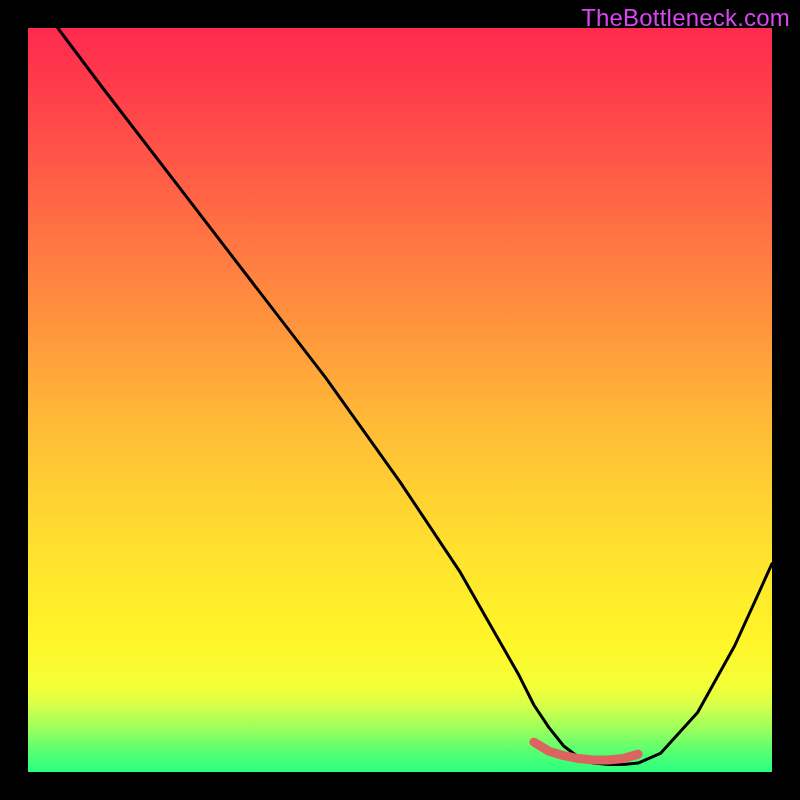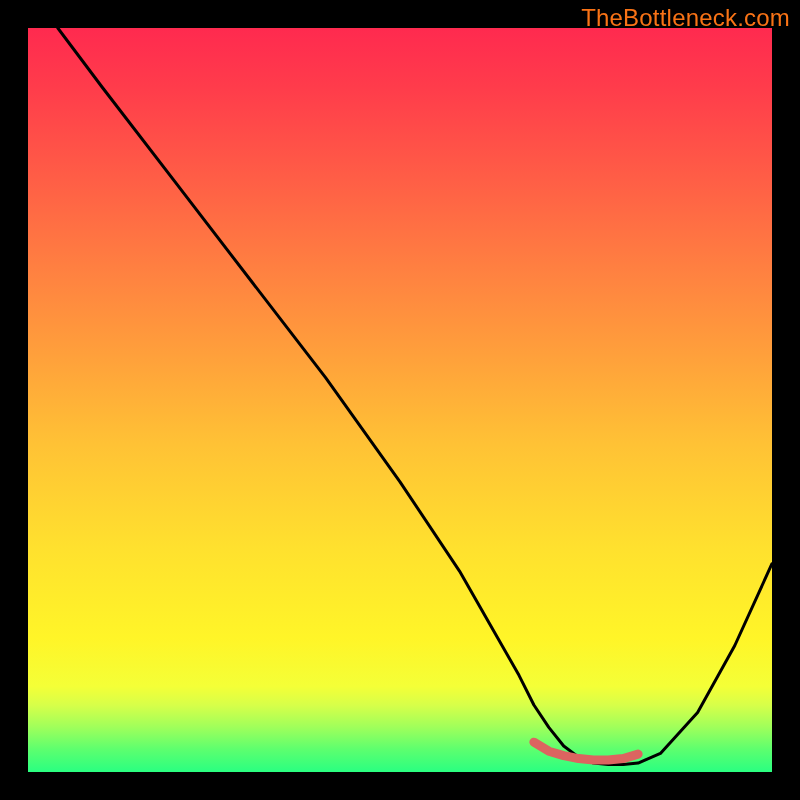"TheBottleneck.com" .watermark { color: #f97316 -> #d946ef }
